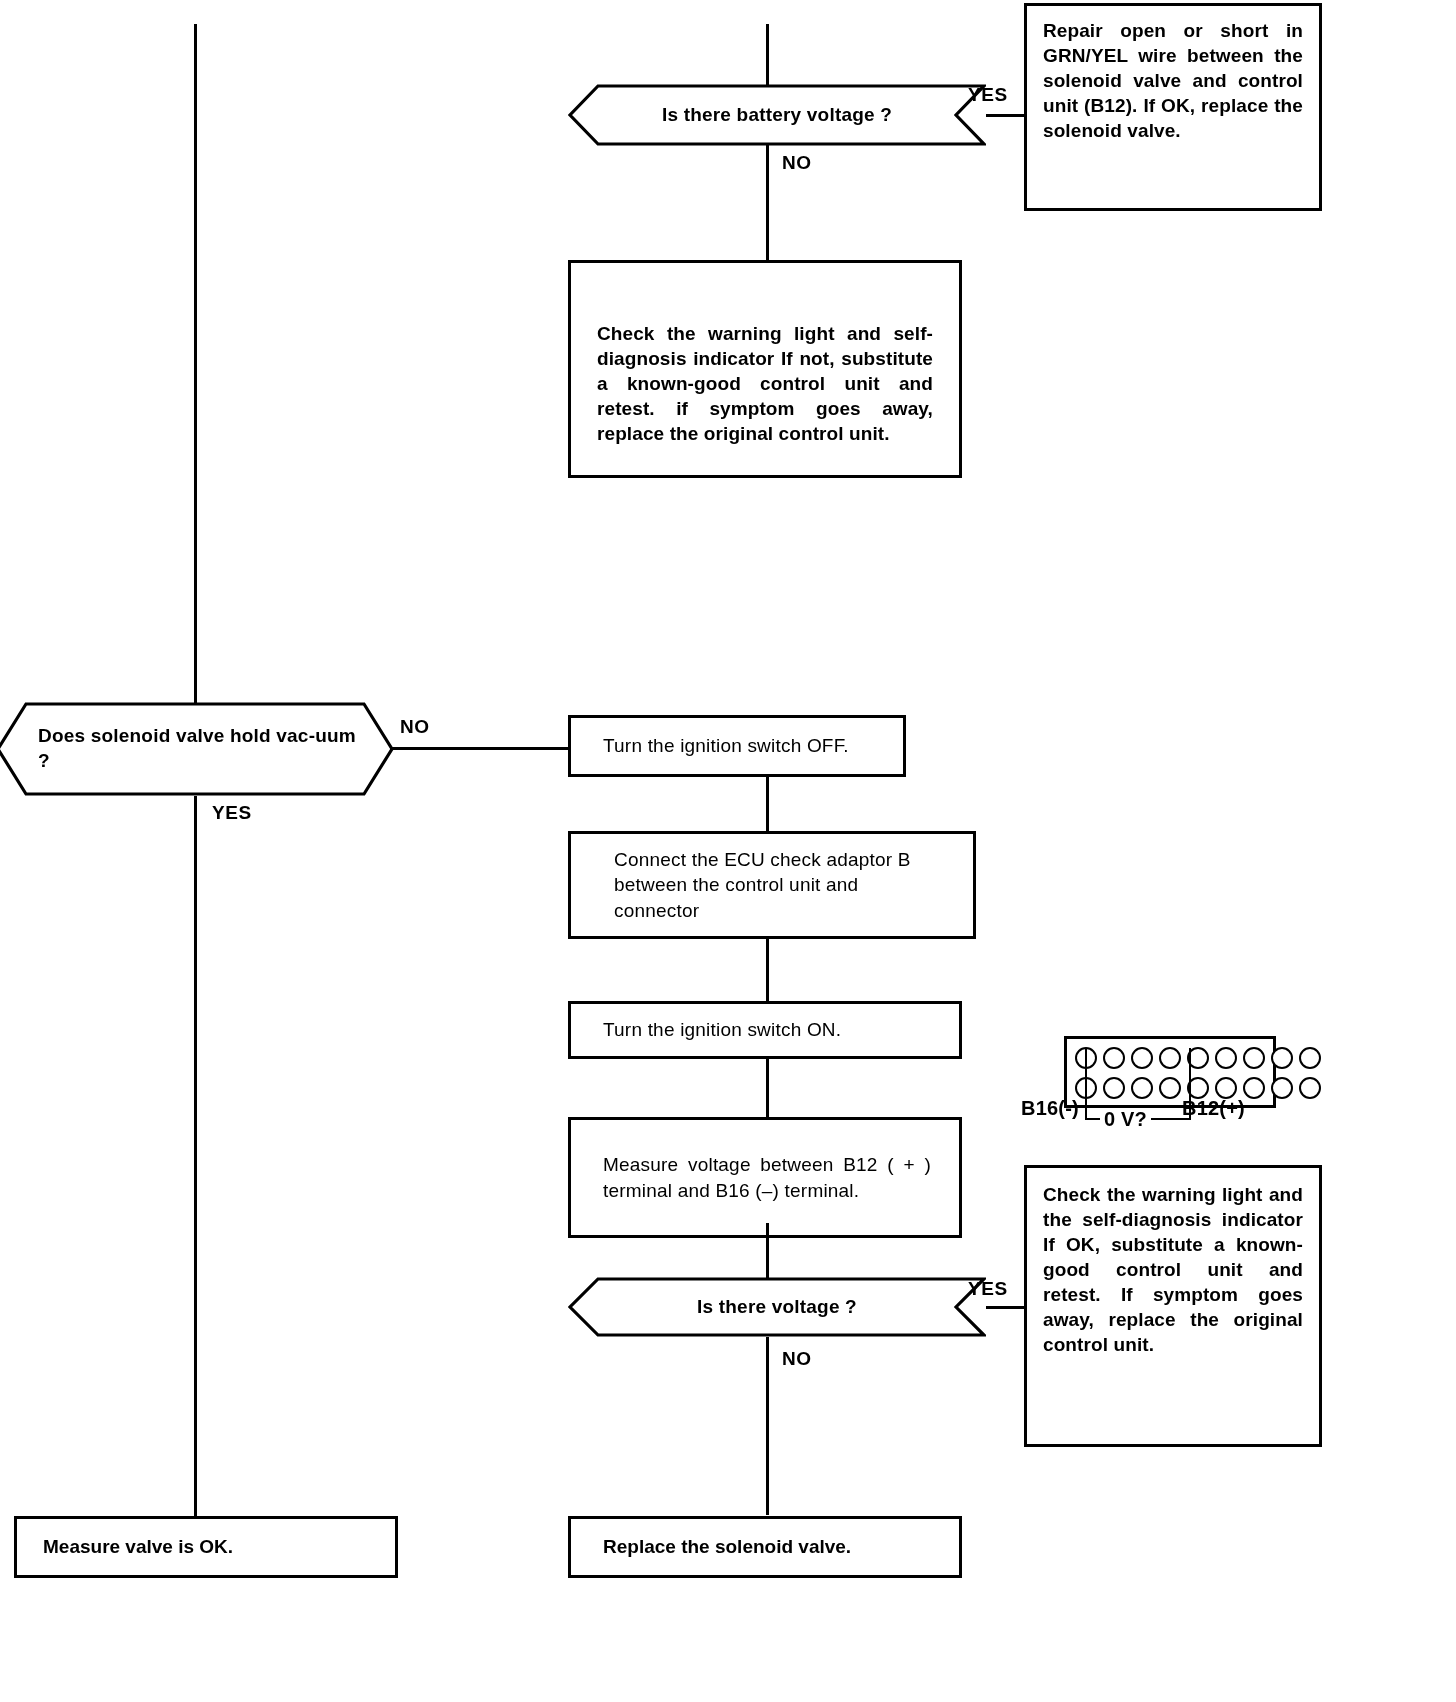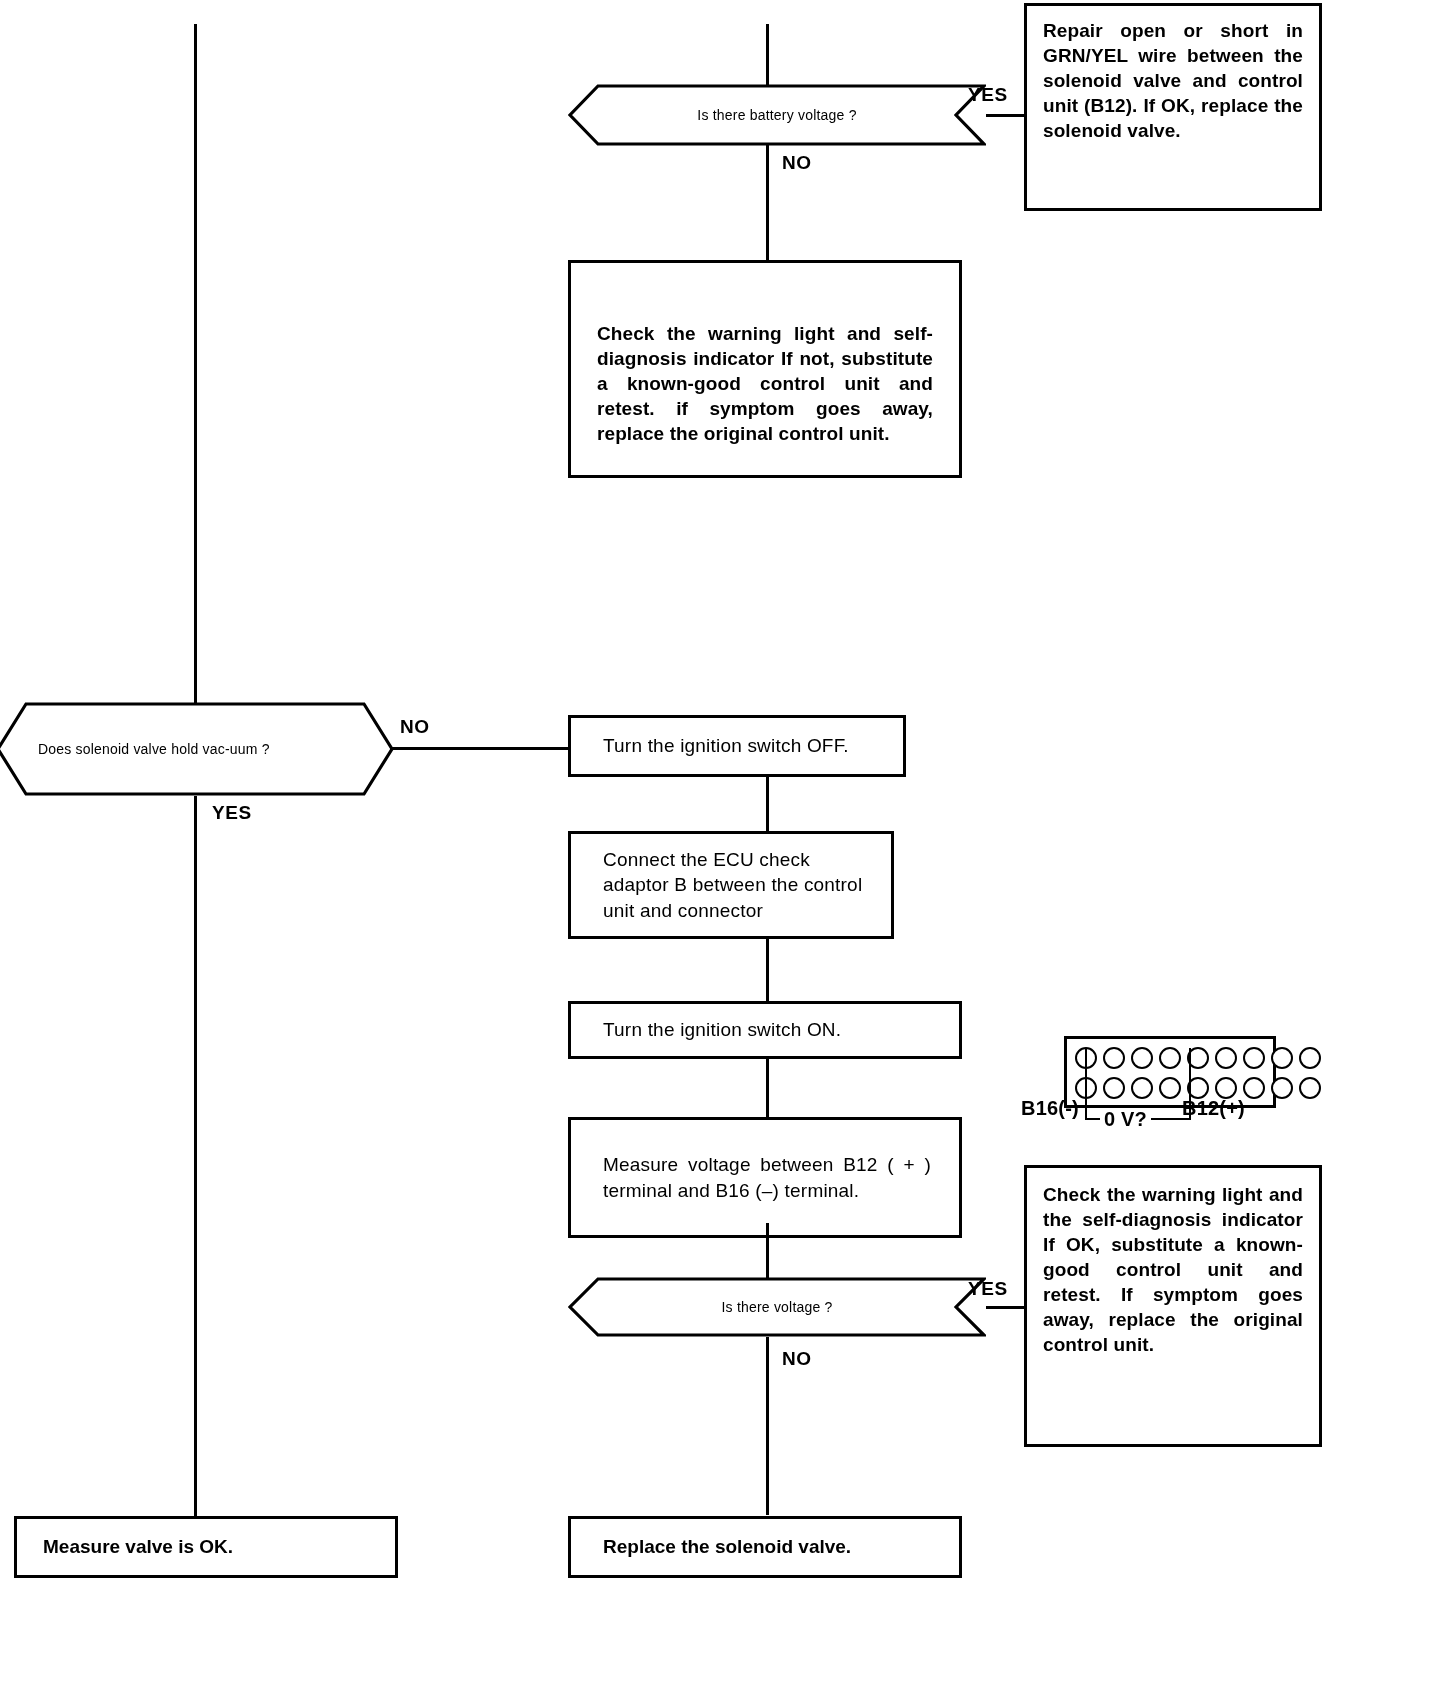"Is there battery voltage ?" .hex .hextxt { font-size: 14px -> 19px; font-weight: 400 -> 700 }
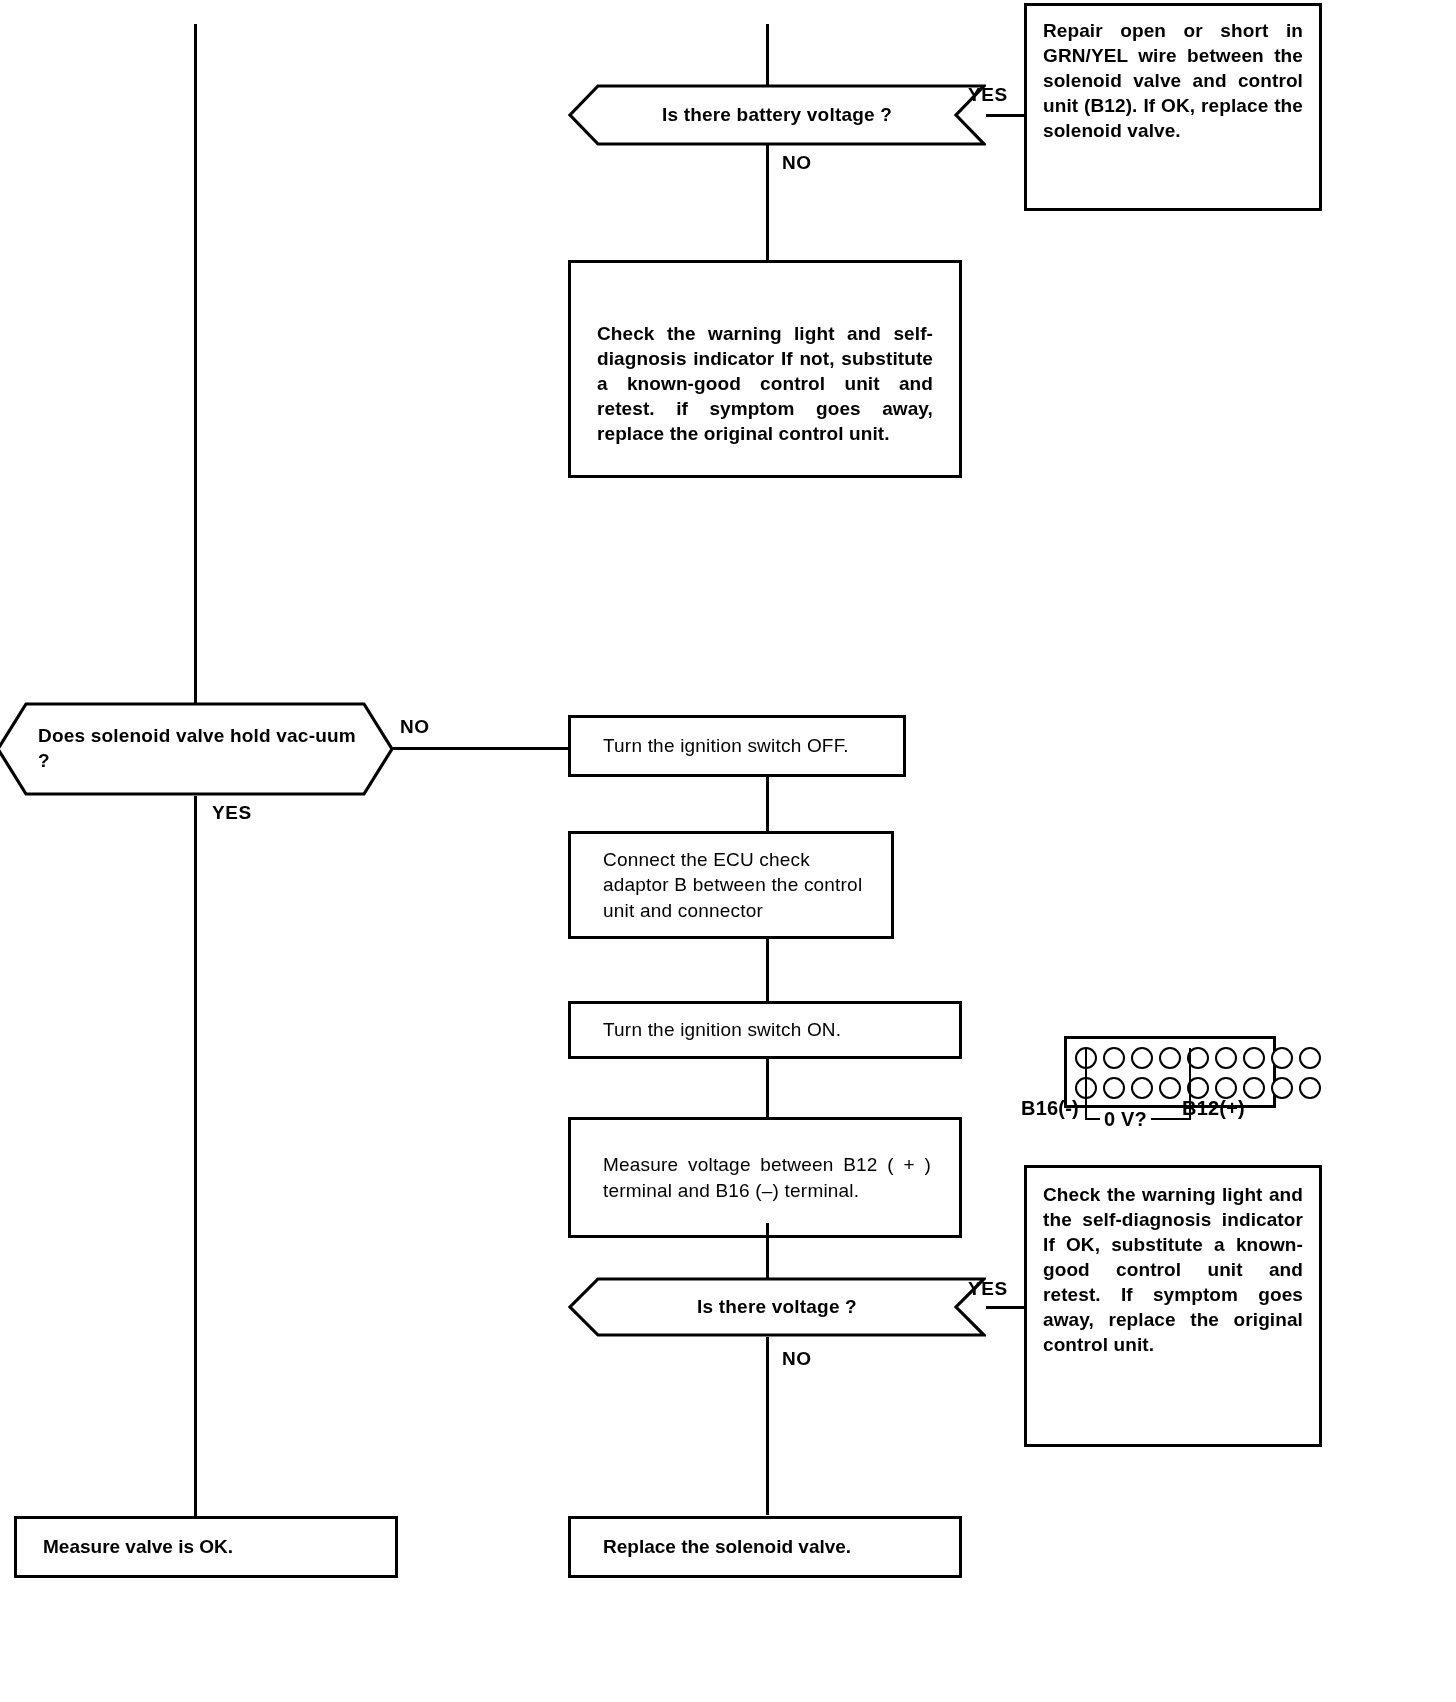"Connect the ECU check adaptor" div.box { padding-left: none -> 11px; width: 326px -> 408px }
